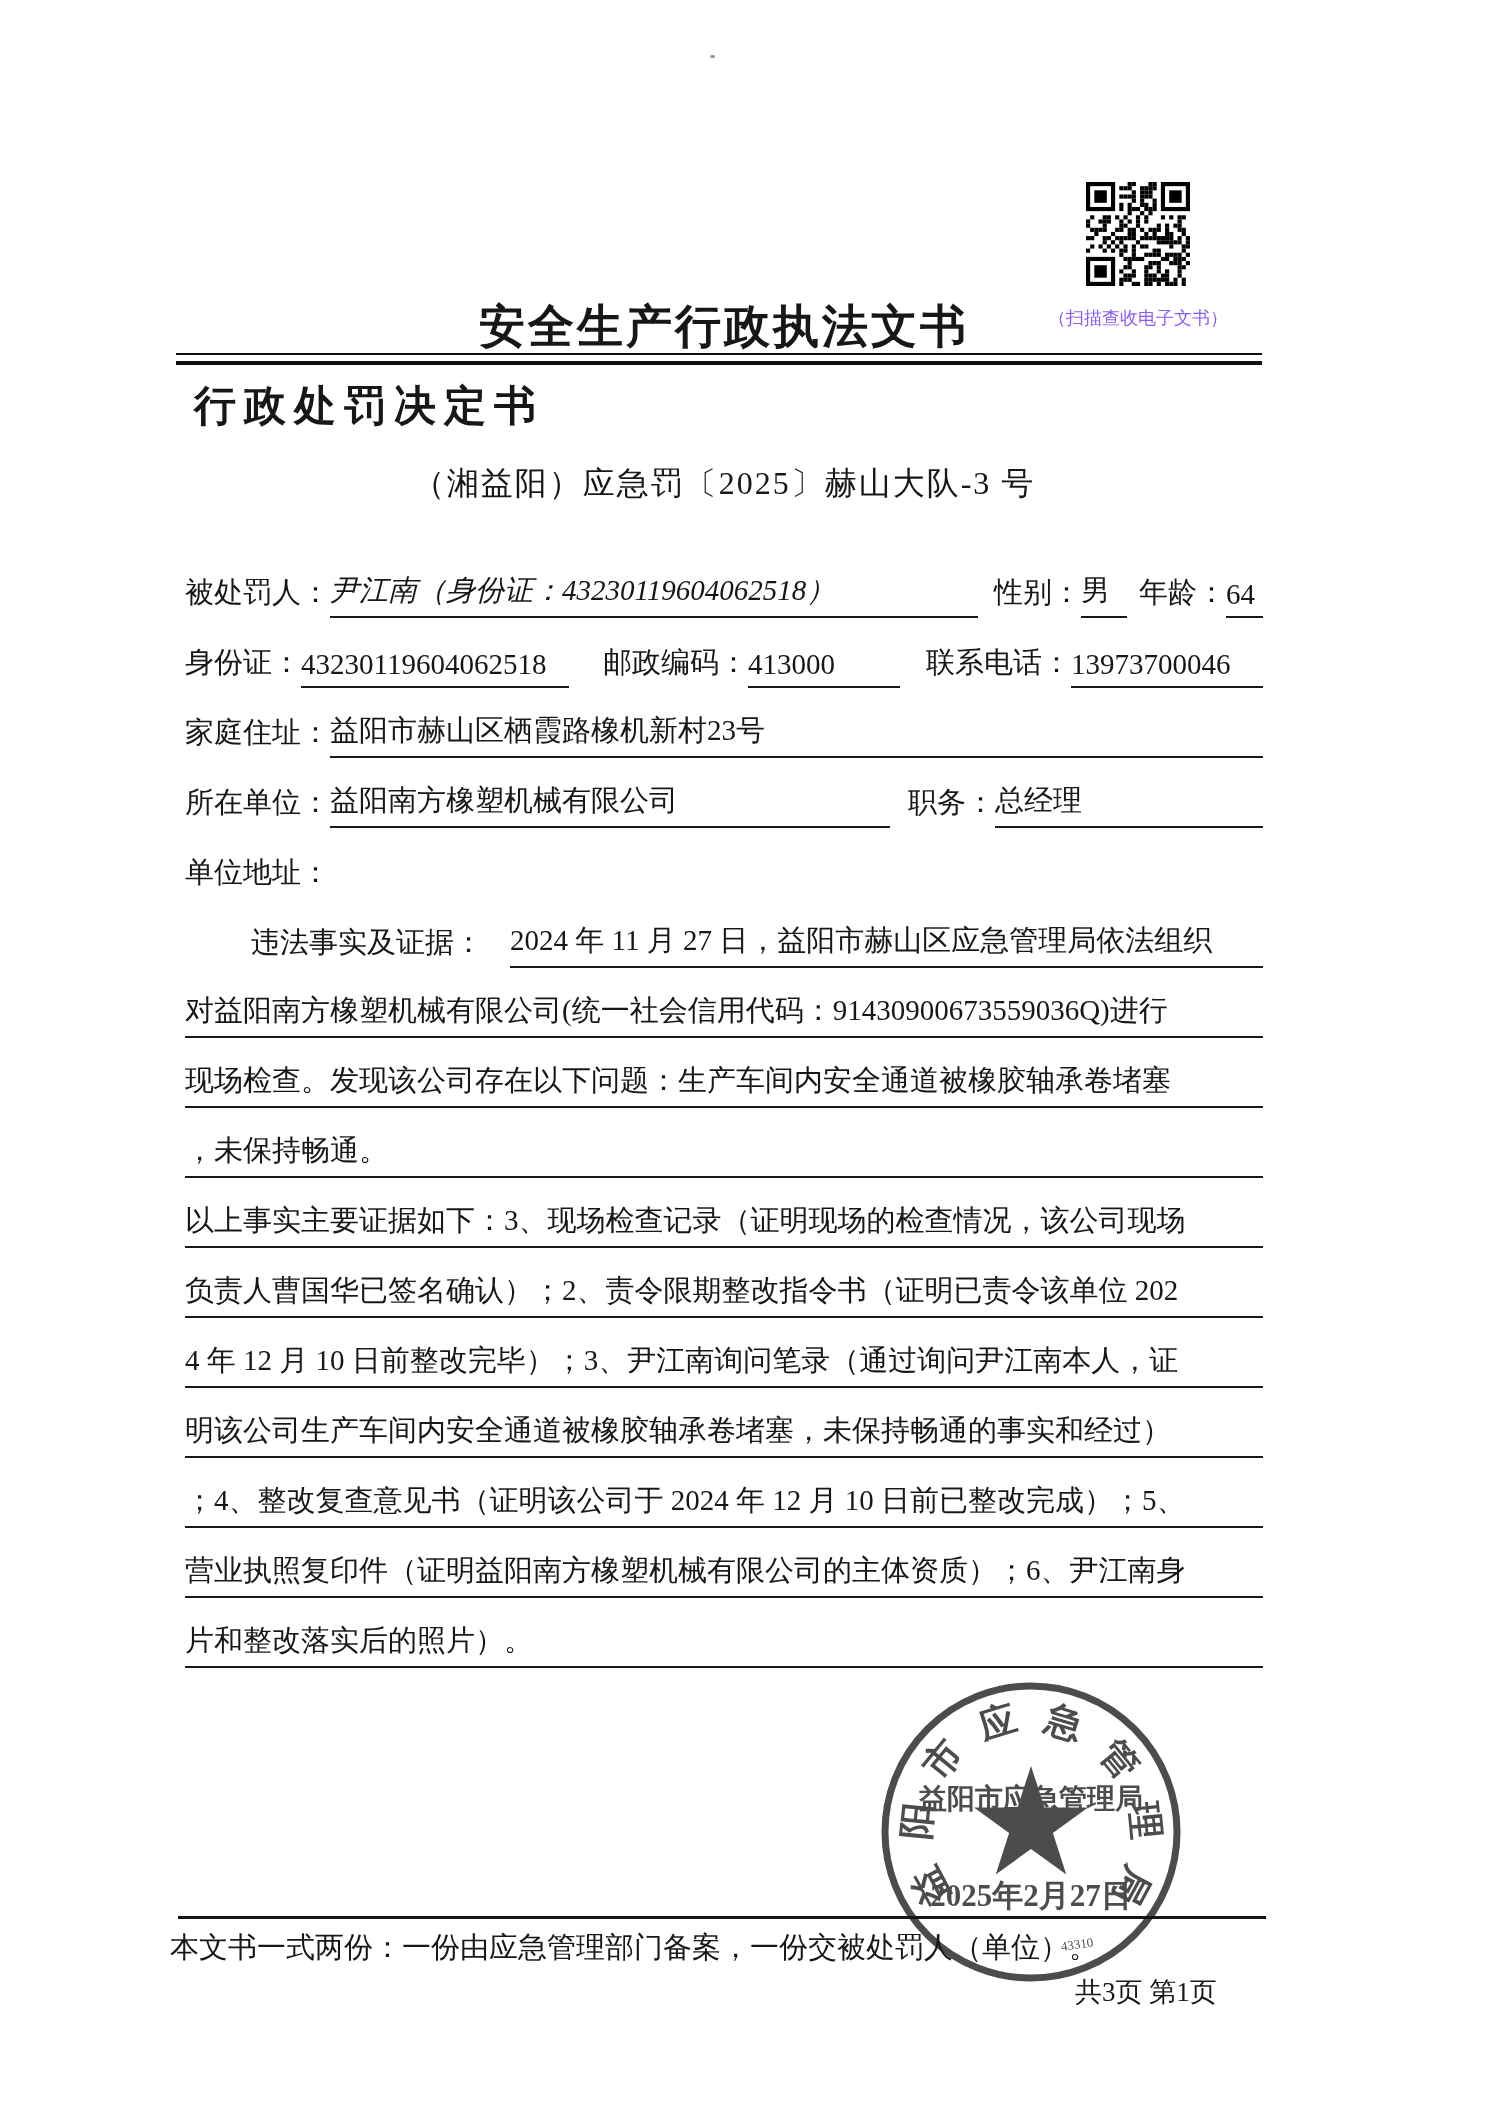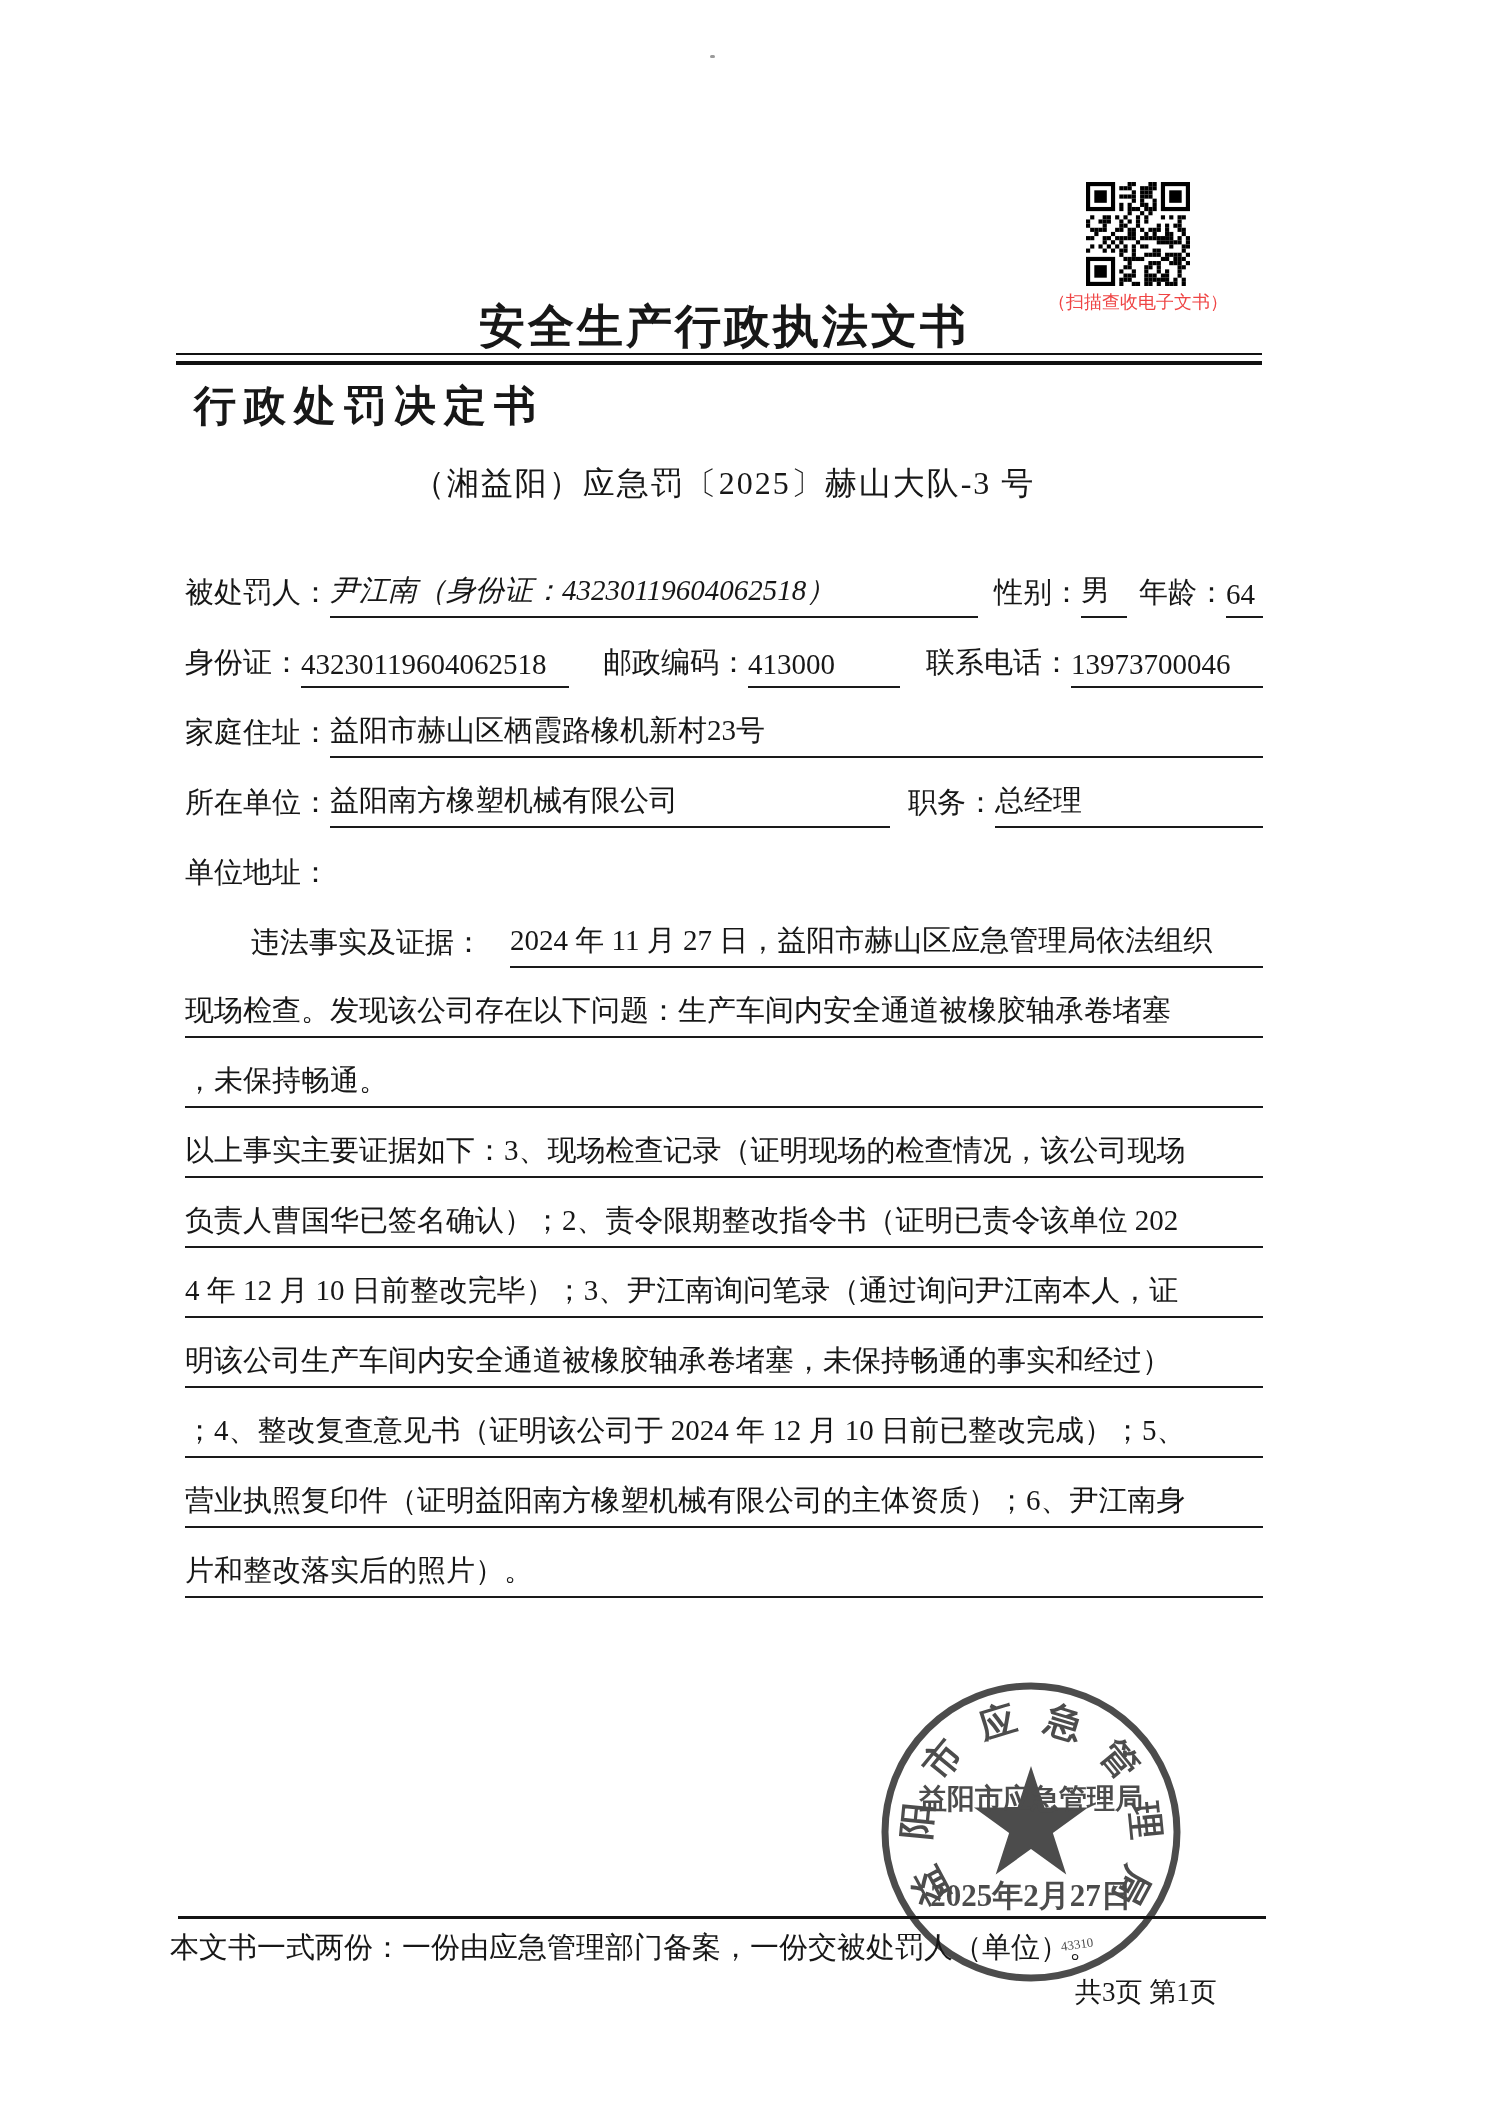"（扫描查收电子文书）" .qr-caption { color: #ef4444 -> #8b5cf6; margin-top: 4px -> 20px }
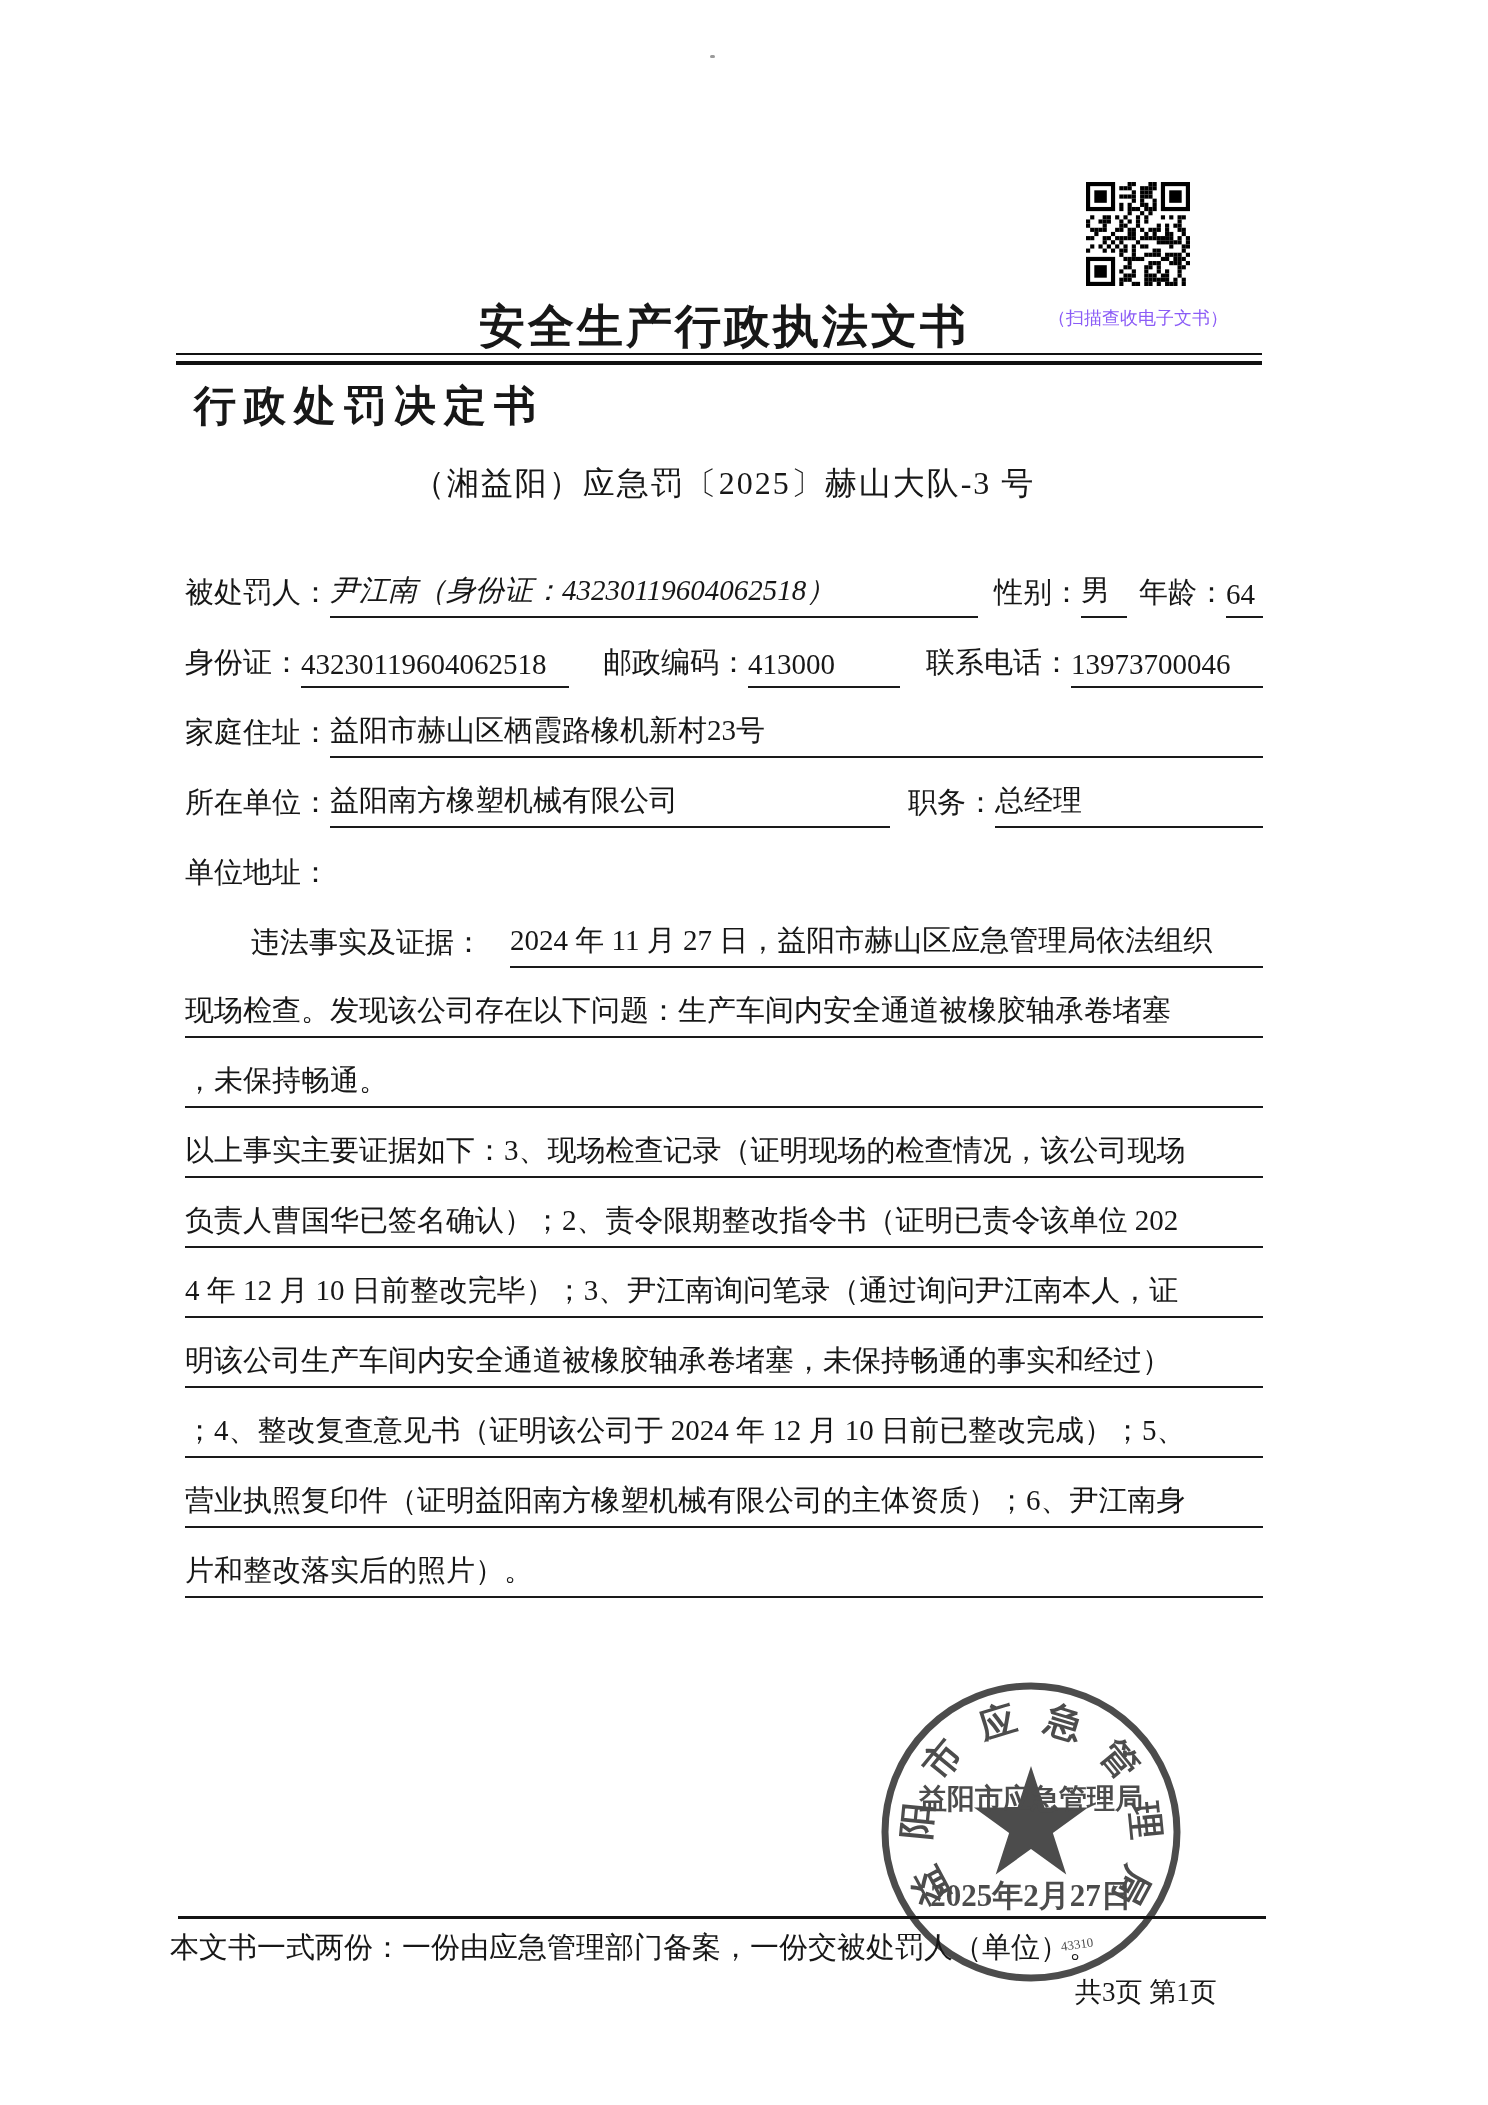"对益阳南方橡塑机械有限公司(统一社会信用代码：91430900673559036" div.line { html: none -> <div> <span>对益阳南方橡塑机械有限公司(统一社会信用代码：91430900673559036Q)进行</span> </div> }
